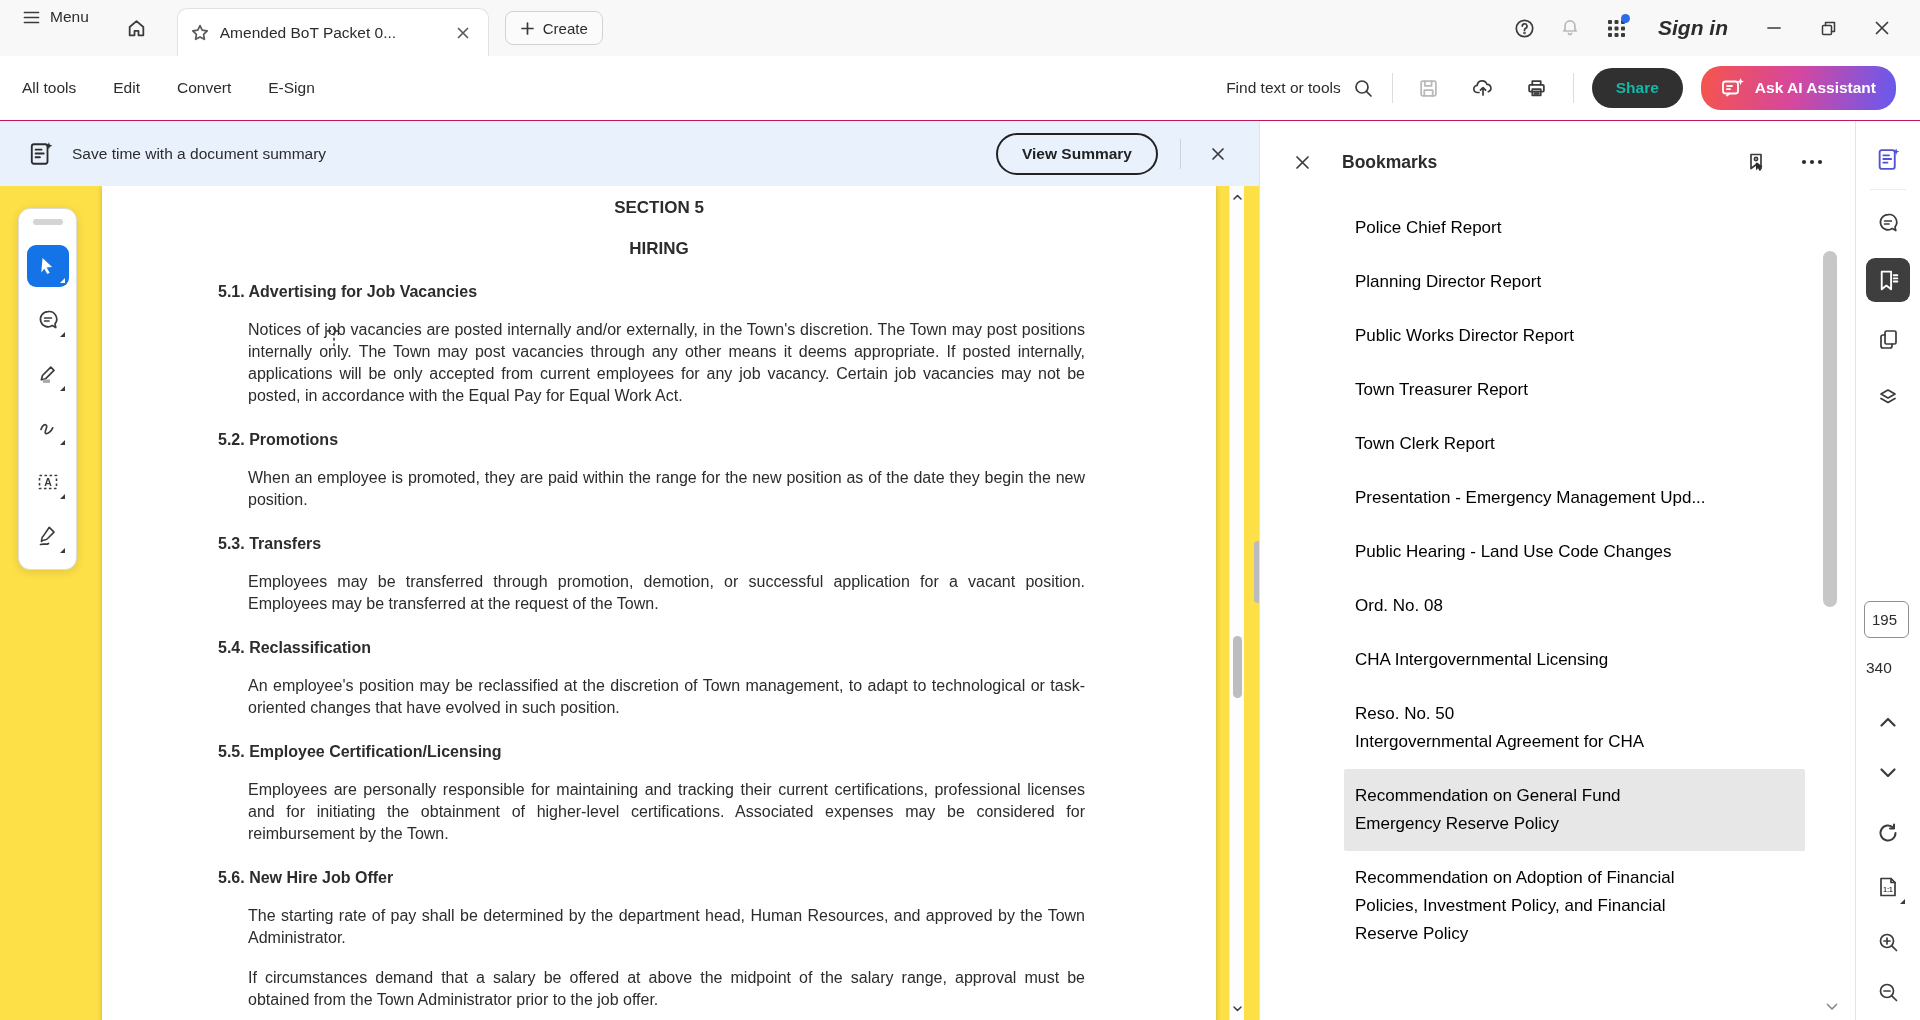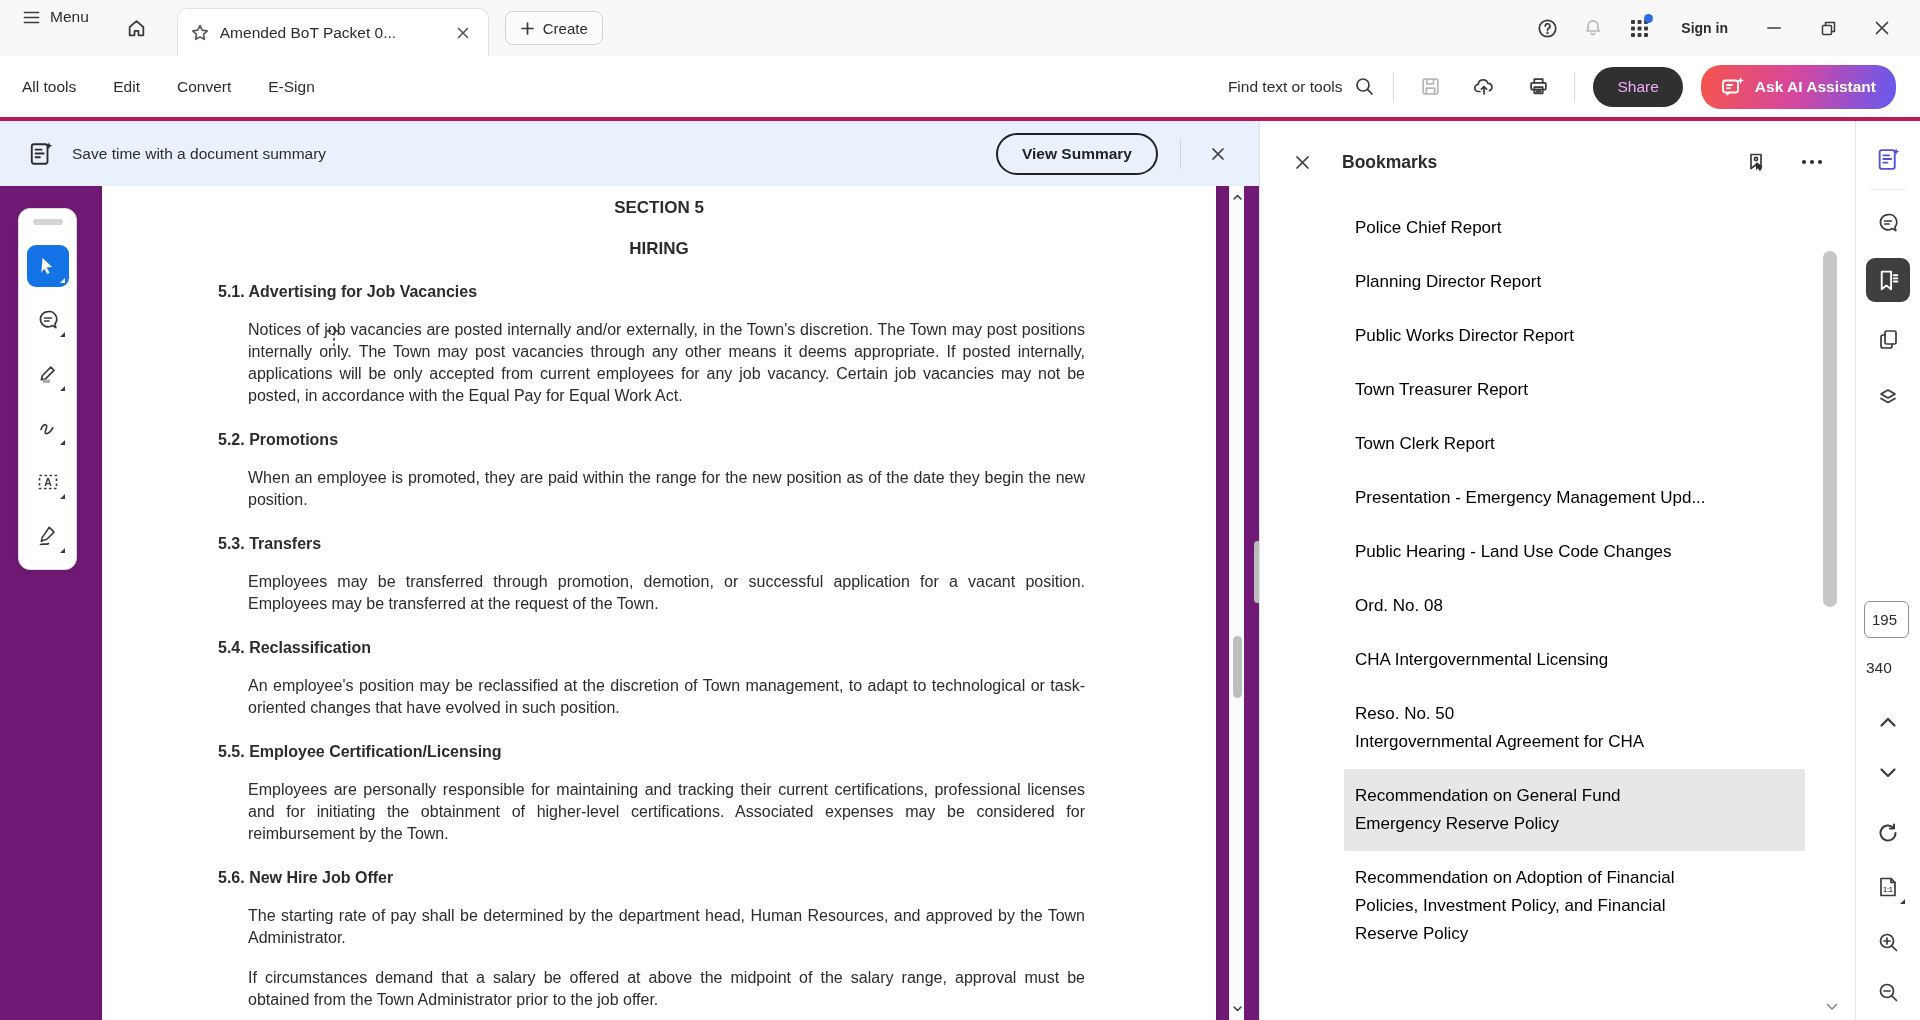"Sign in" .signin { font-size: 14px -> 21px; font-style: none -> italic }
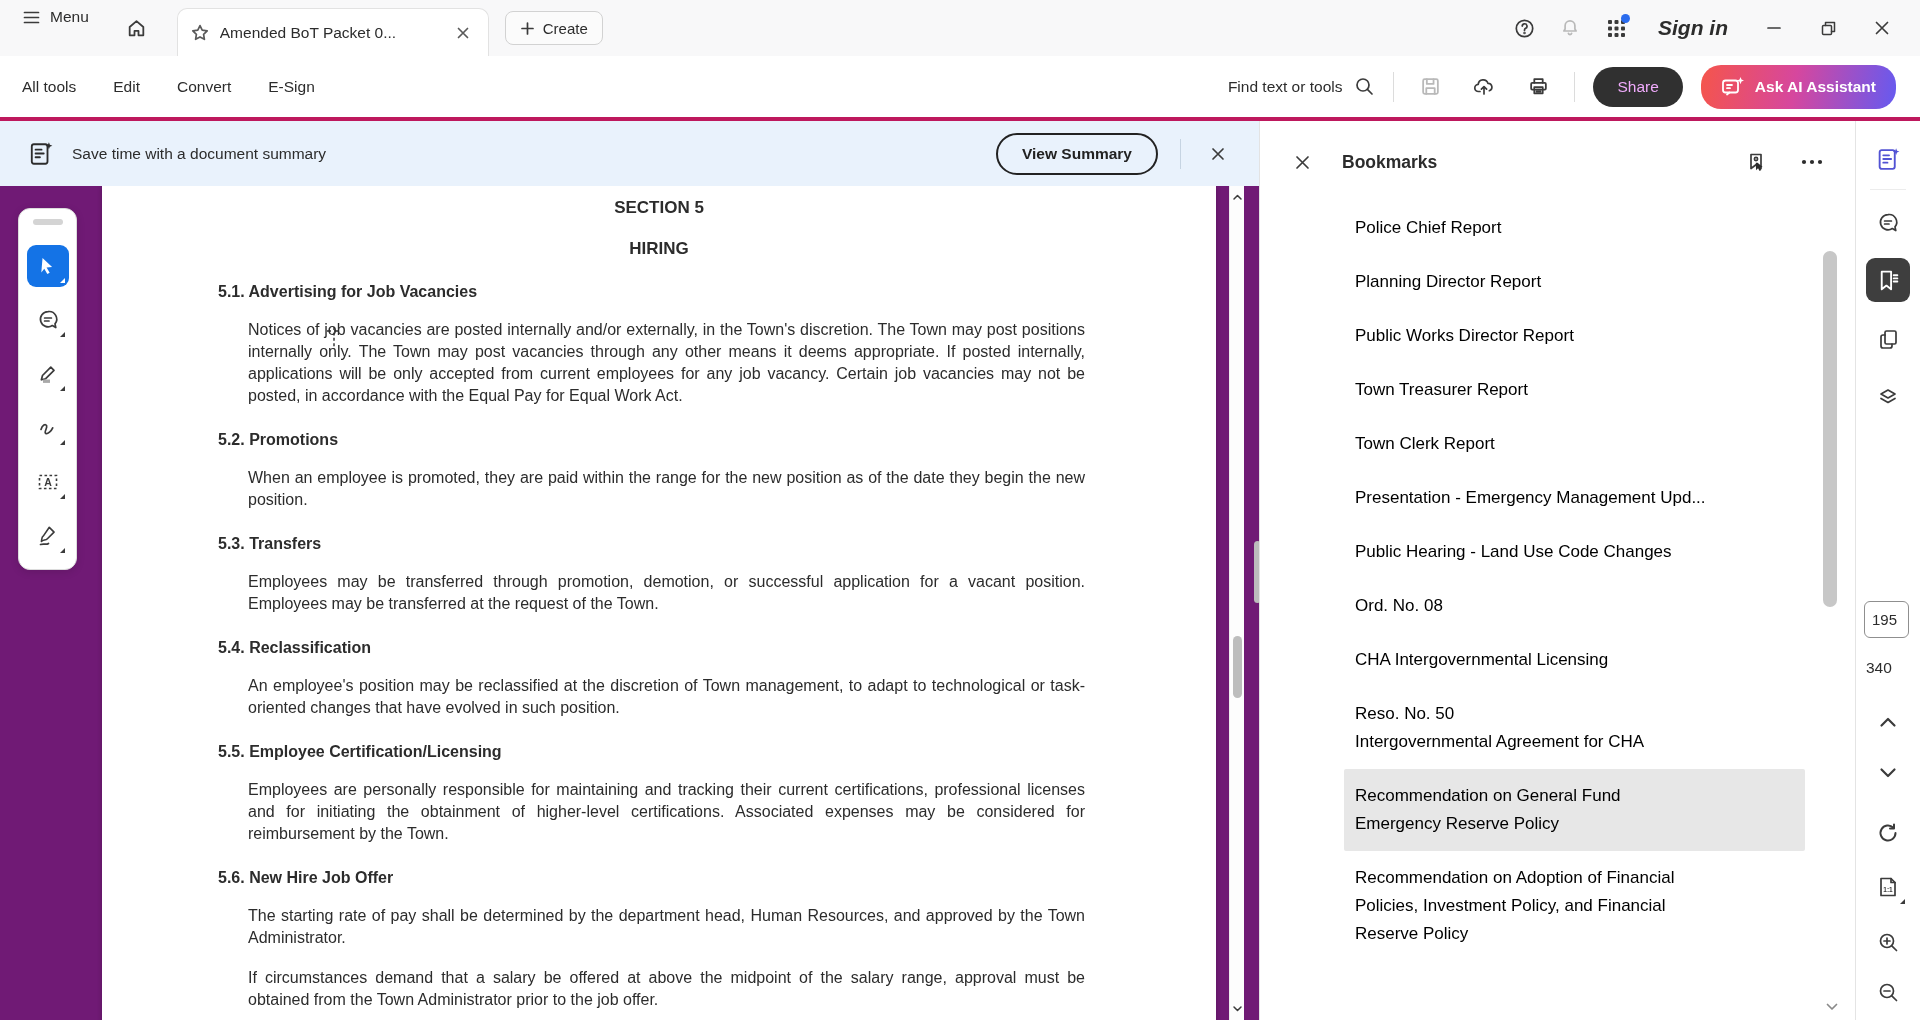"All tools" .toolbar { border-bottom: 4px solid #be185d -> 1px solid #be185d }
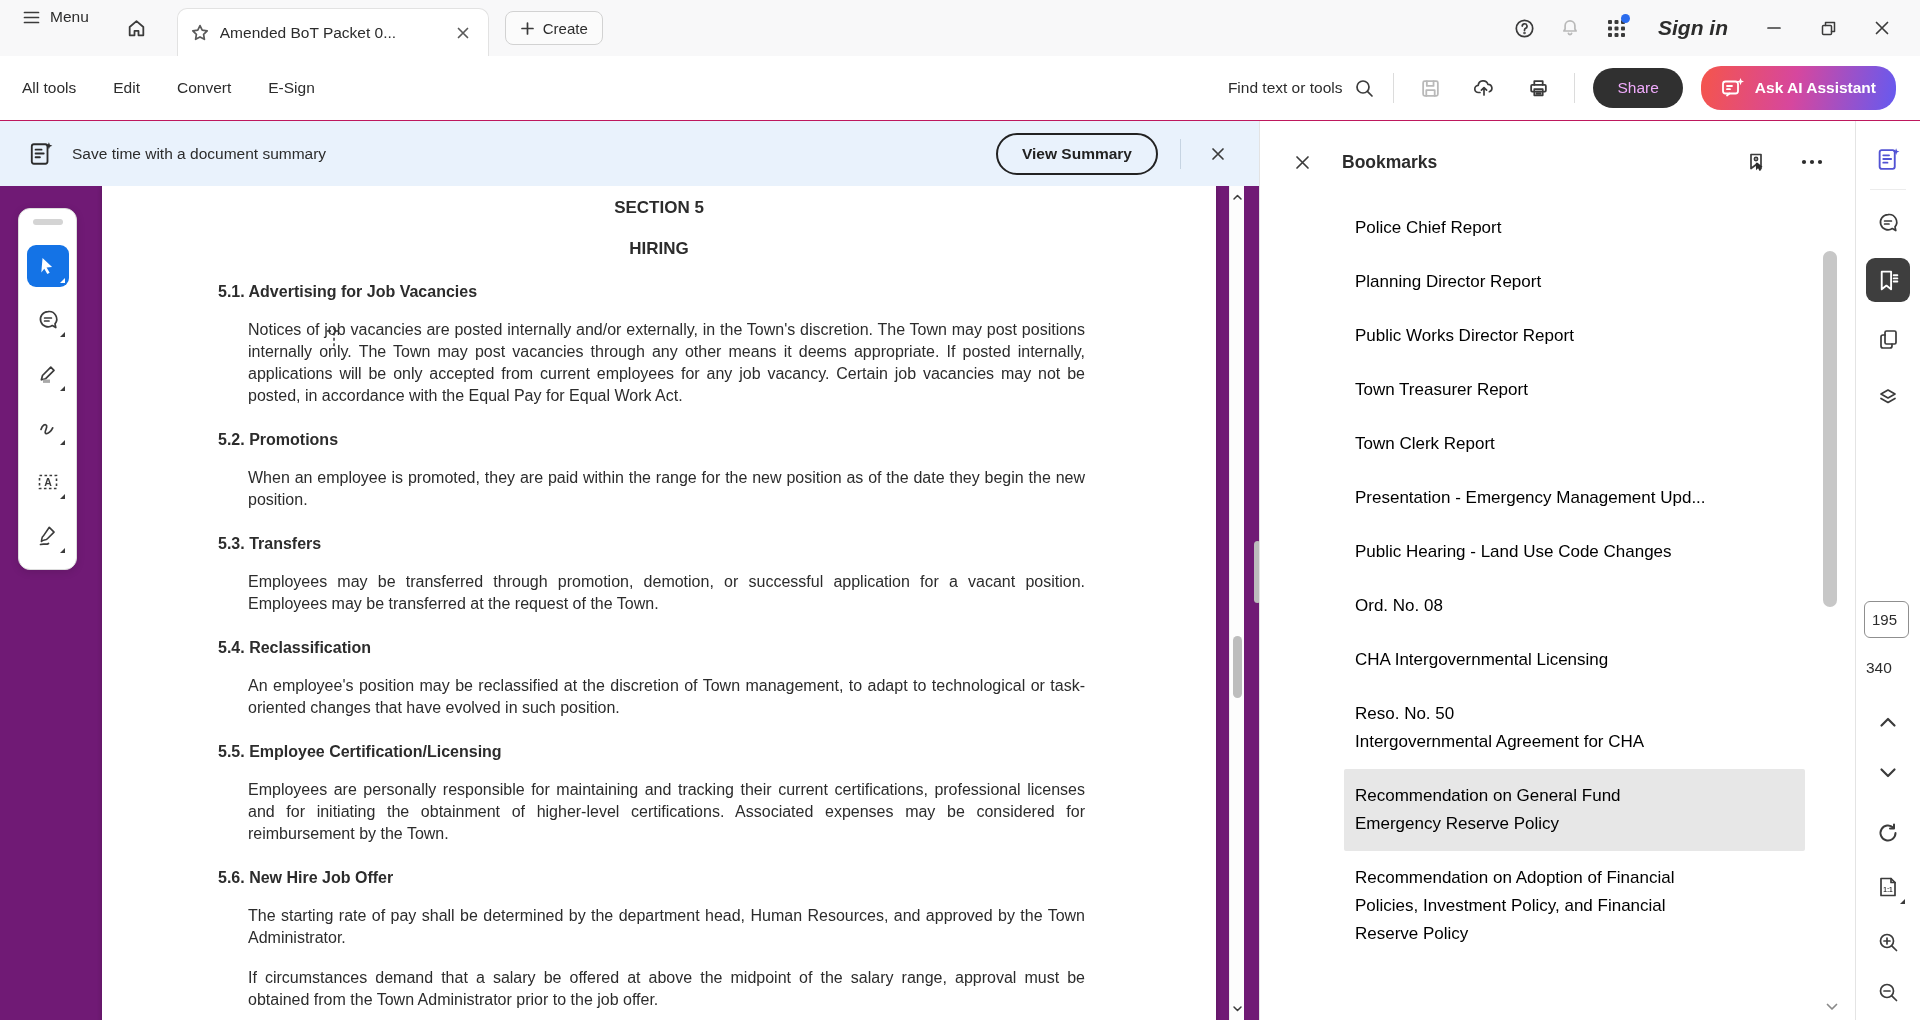"Share" .share-btn { color: #f0abfc -> #14b8a6; font-weight: 400 -> 700 }
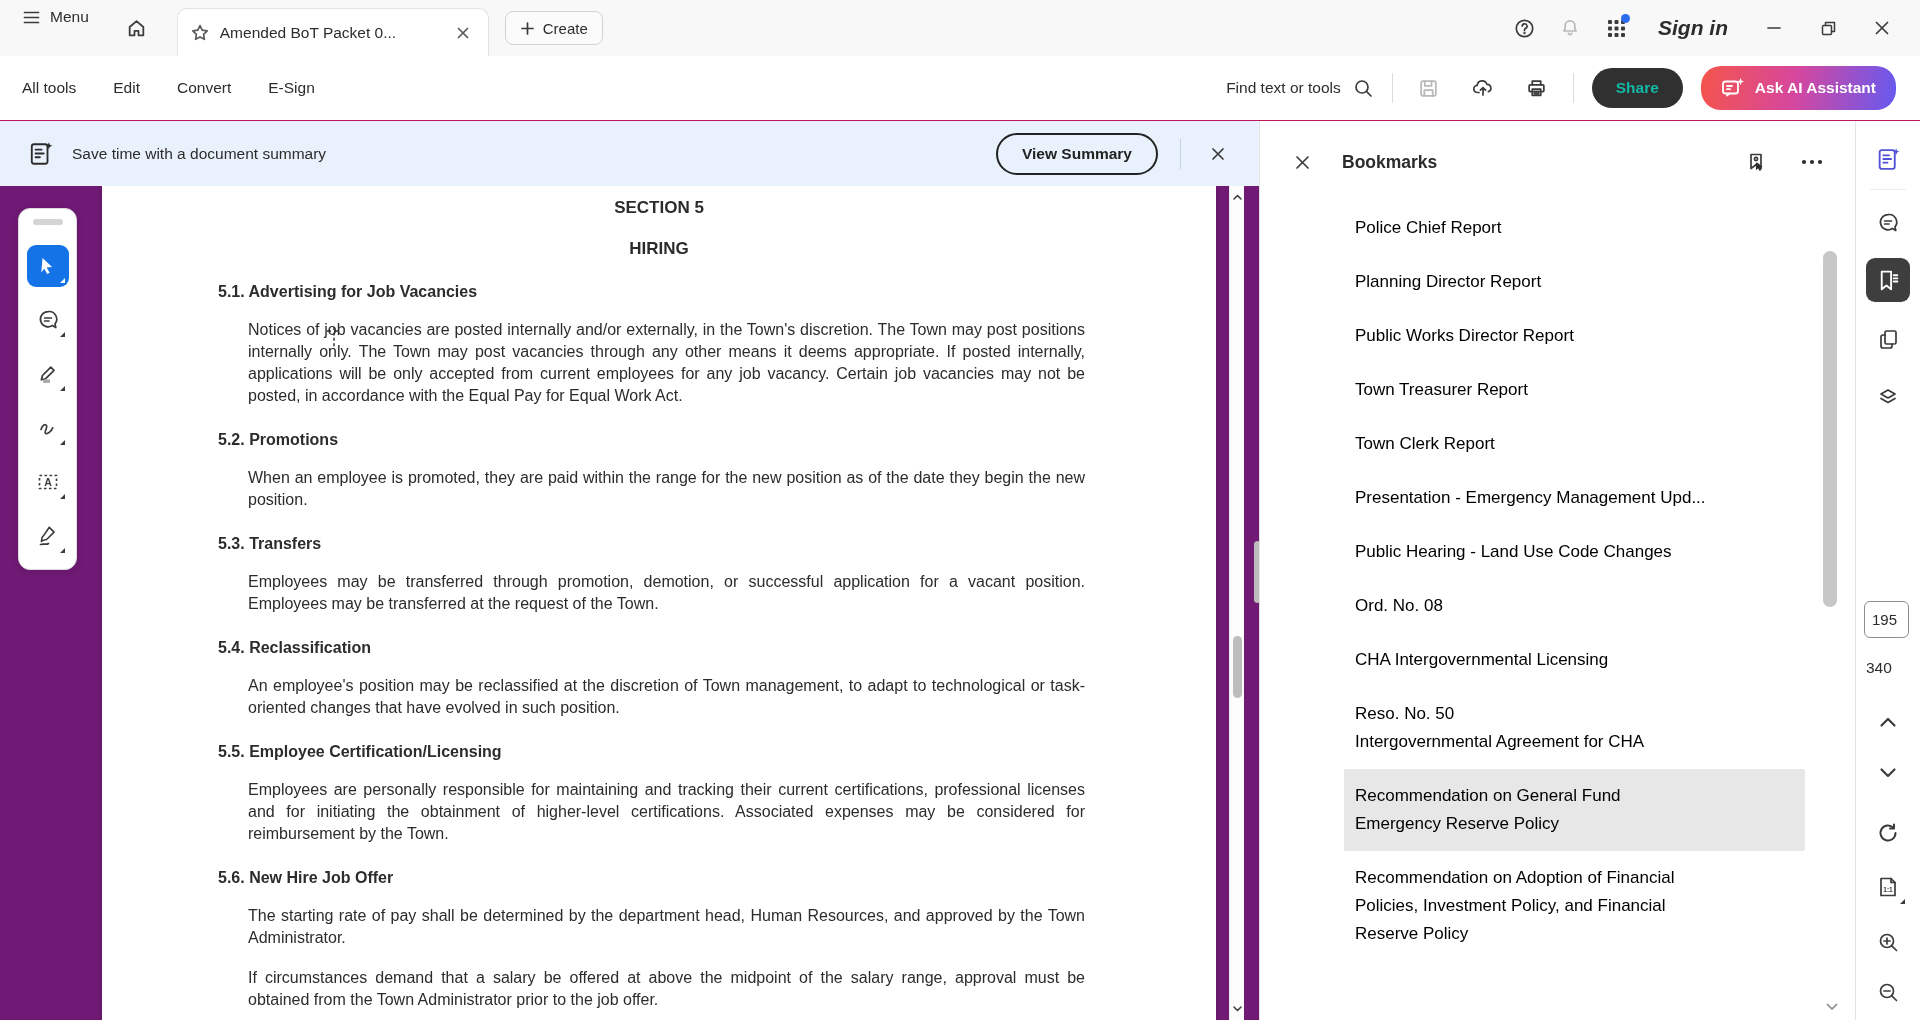"SECTION 5" .viewer { background: #701a75 -> #fde047 }
